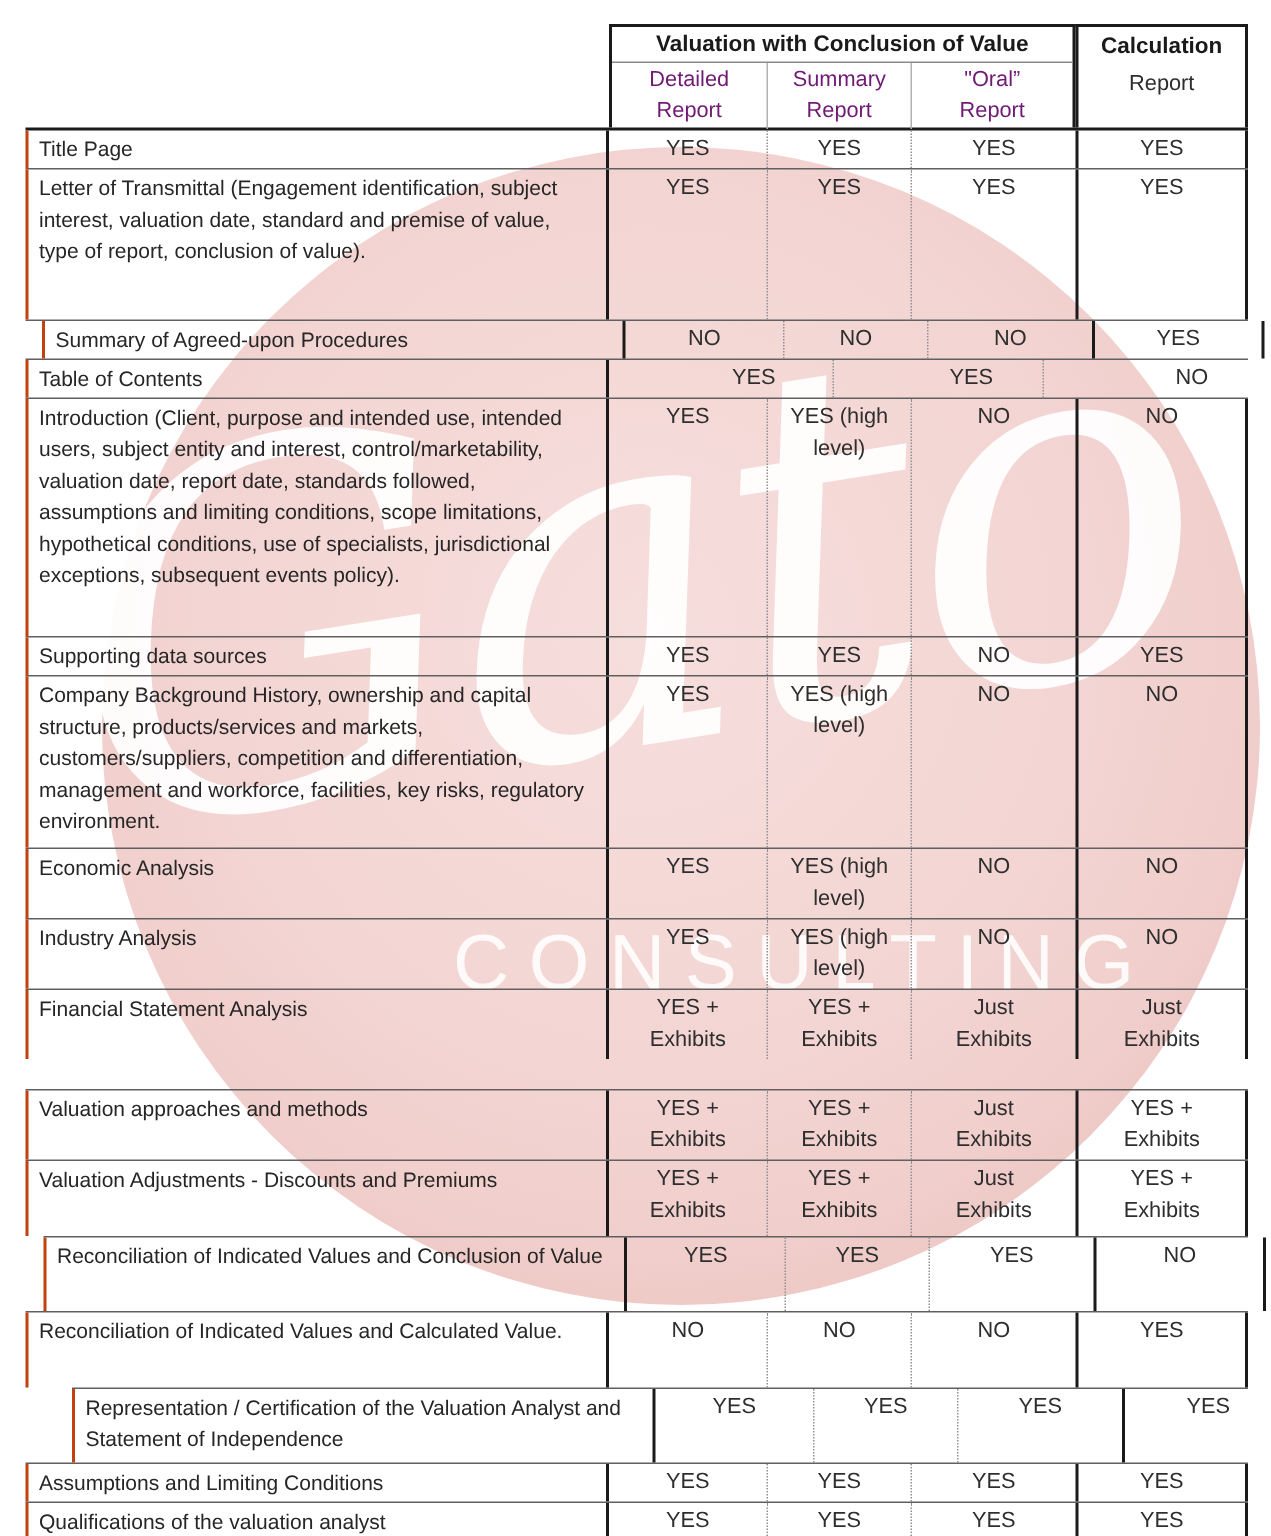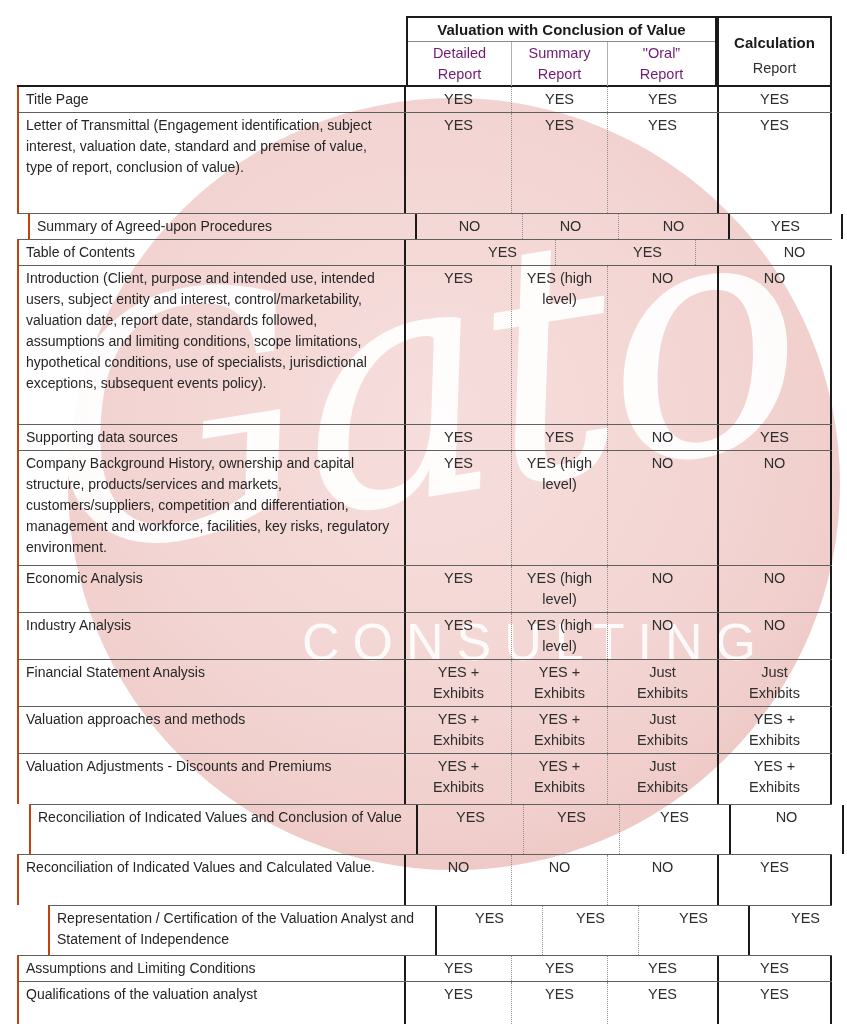"Calculation" .calc-title { padding-top: 13px -> 1px }
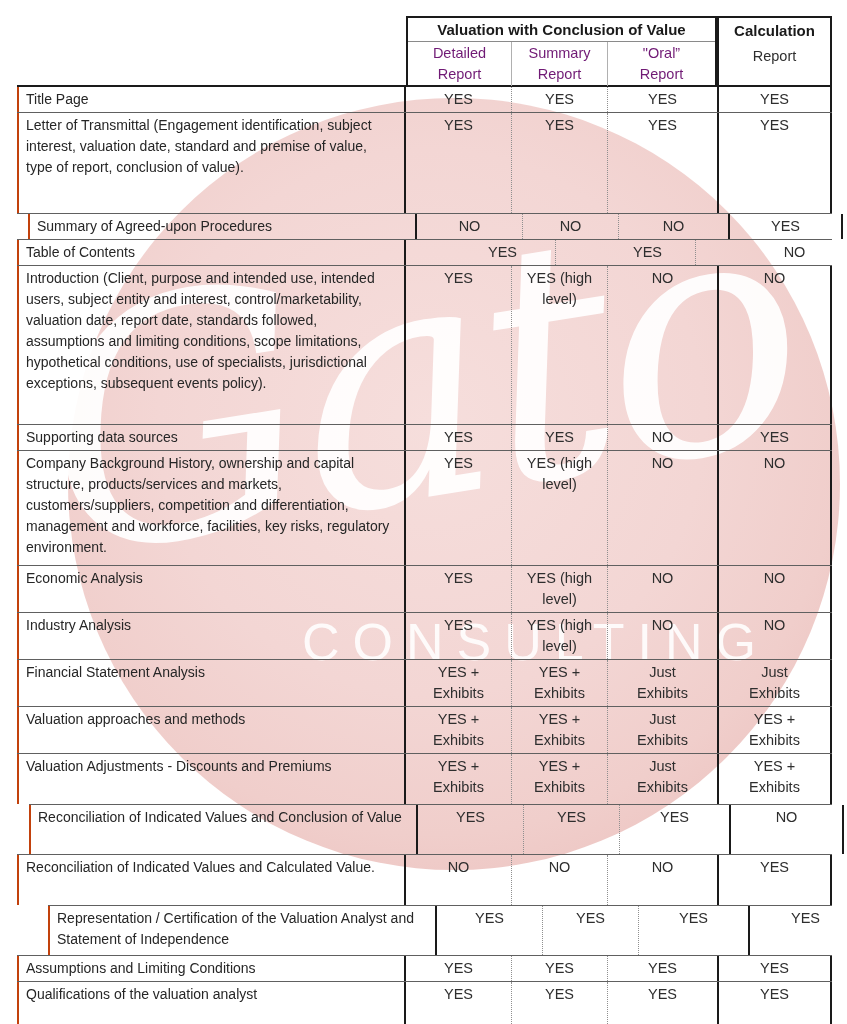"Valuation approaches and methods" .row-11 { margin-top: none -> 20px }
